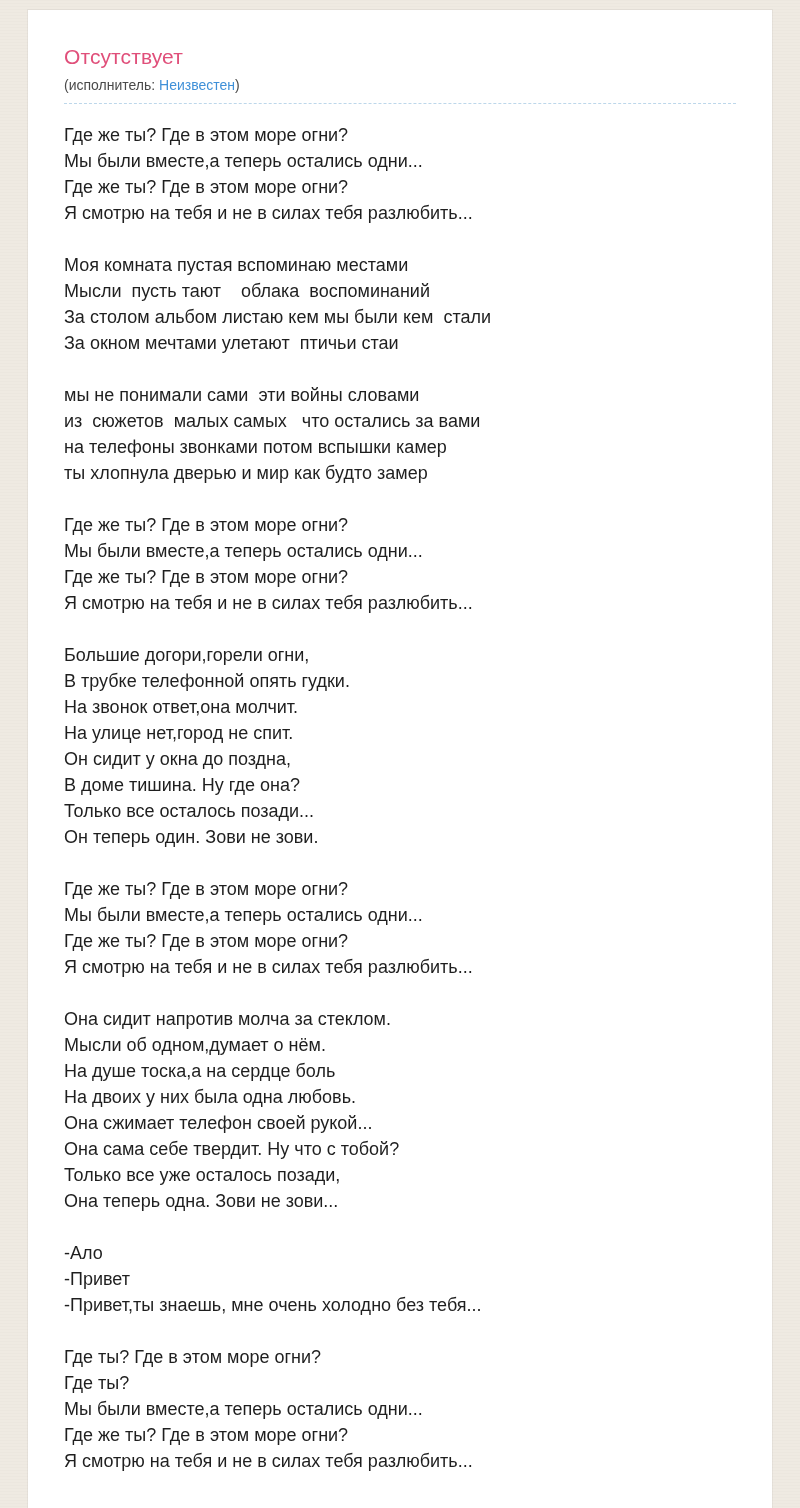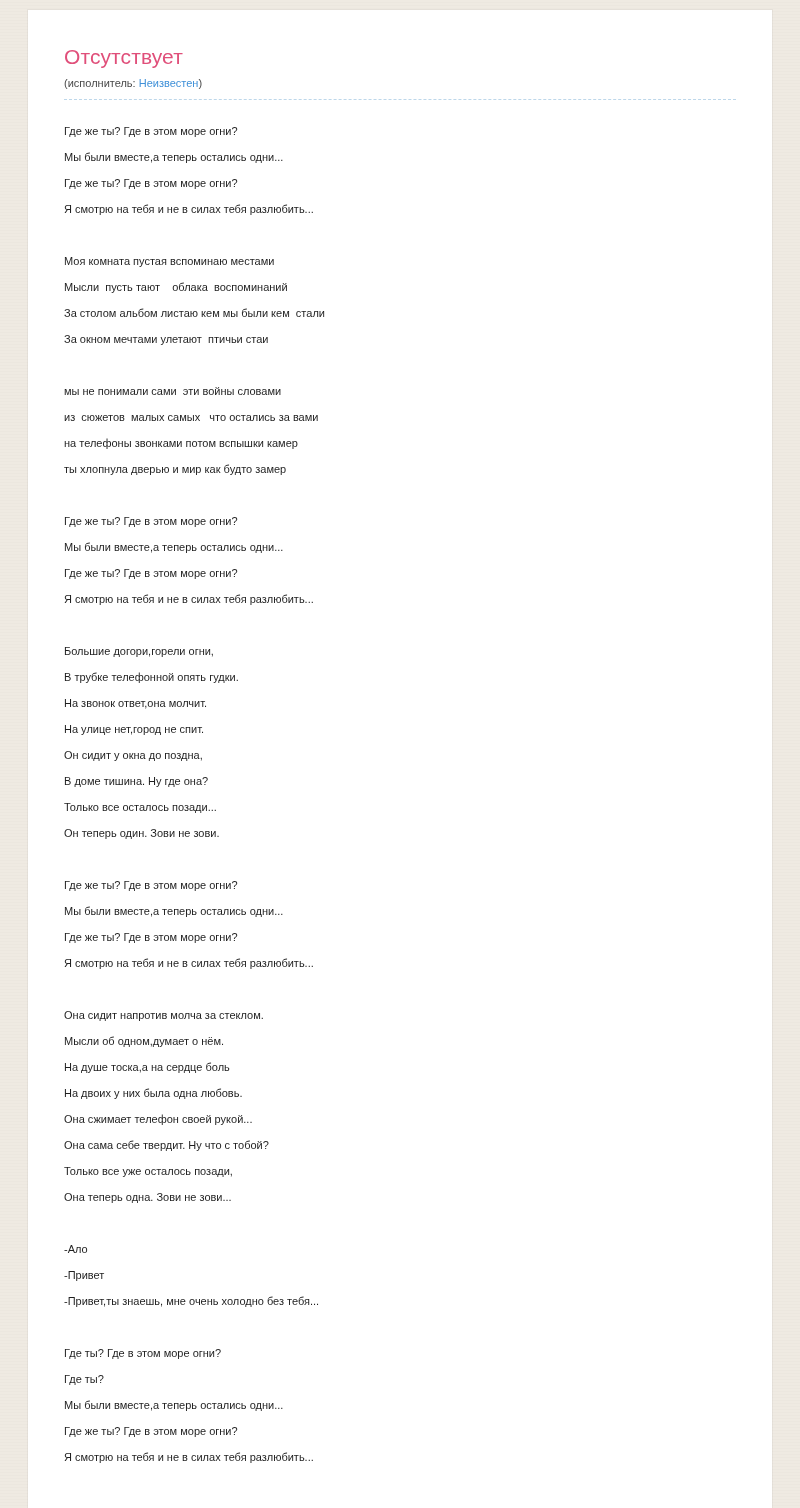"(исполнитель: Неизвестен)" .artist-line { font-size: 11px -> 14px }
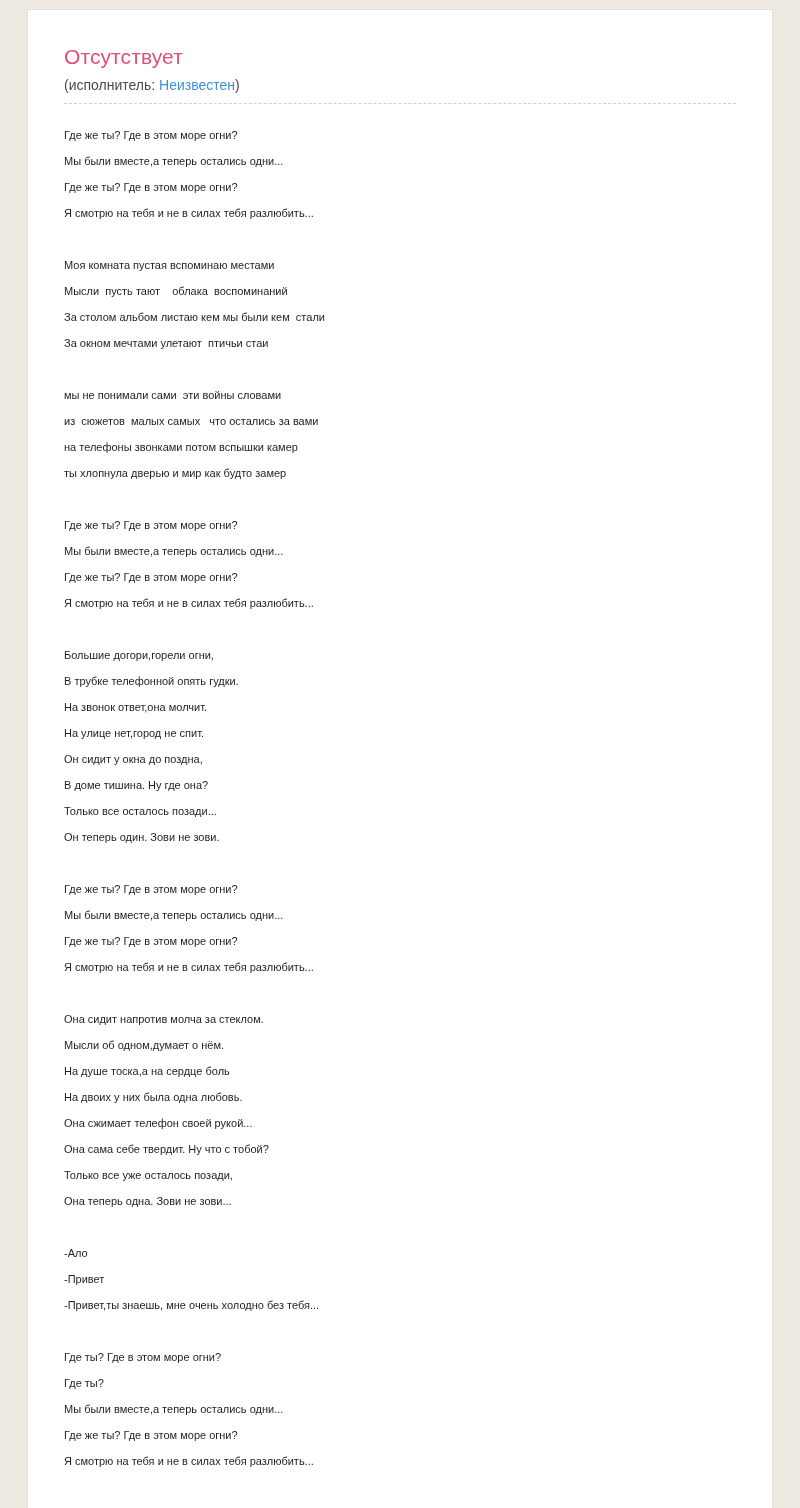"Где же ты? Где в" .lyrics { font-size: 11px -> 18px }
